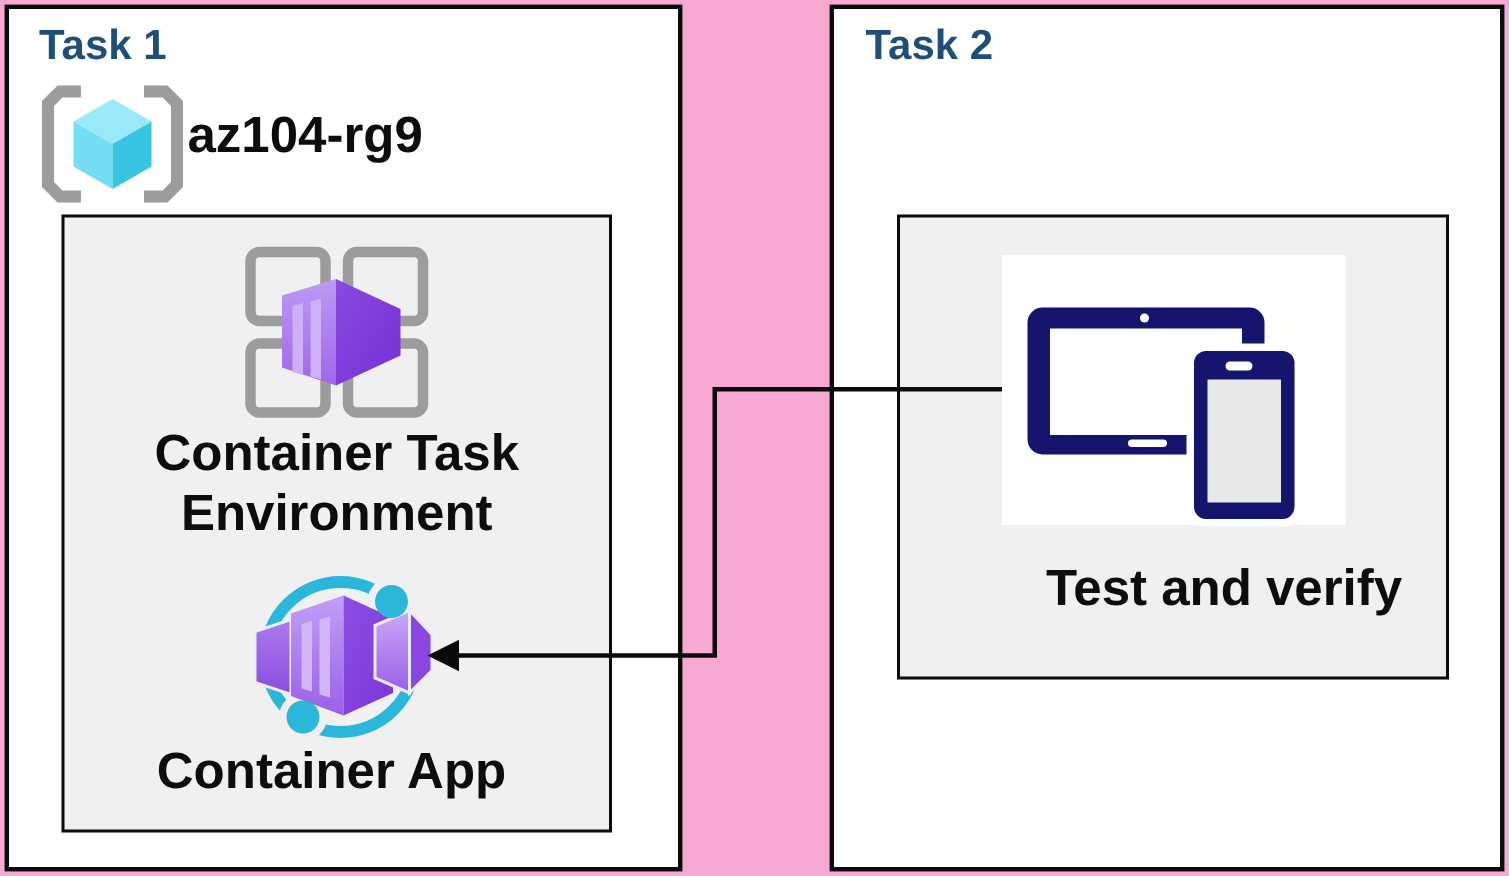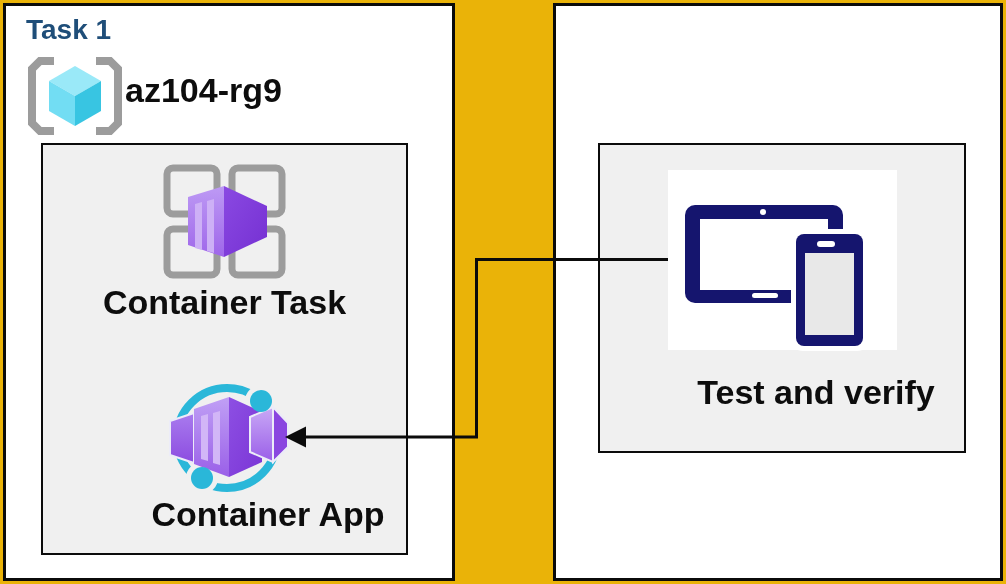"Task 1" #stage { background: #eab308 -> #f9a8d4 }
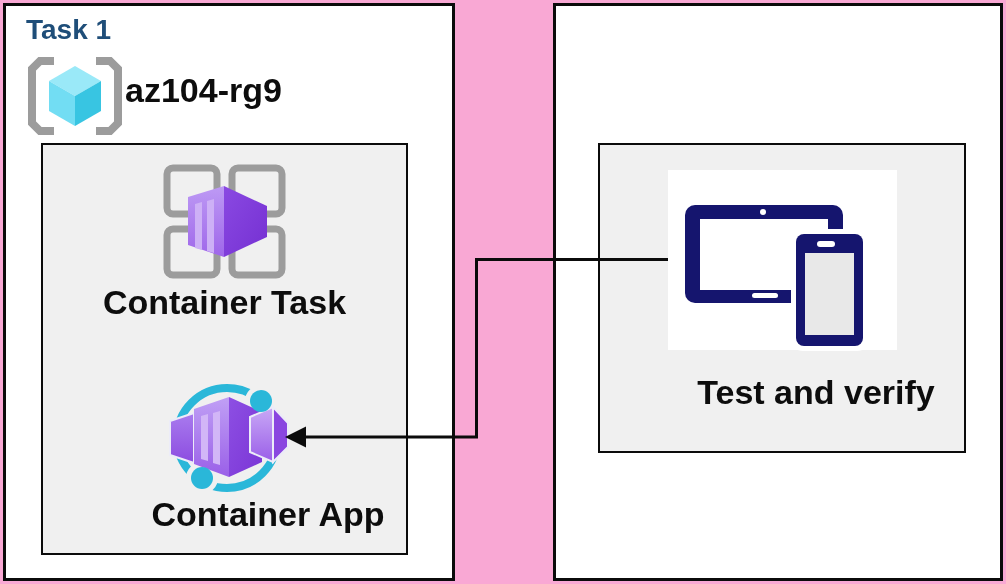"Task 2" div.task-title { html: none -> <div>Task 2</div> }
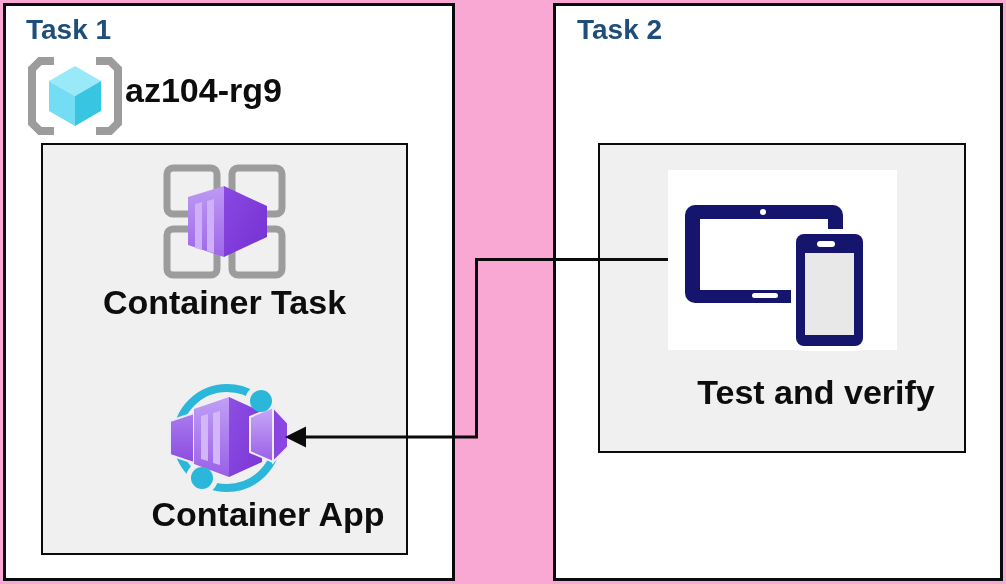"Environment" div { html: none -> <div>Environment</div> }
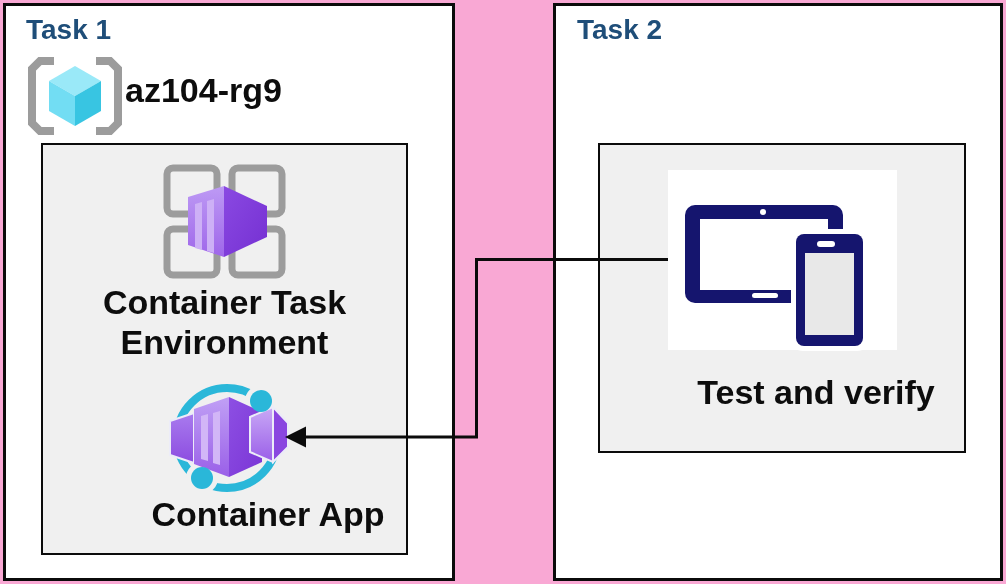"Container App" #app-label { padding-left: 47px -> none }
